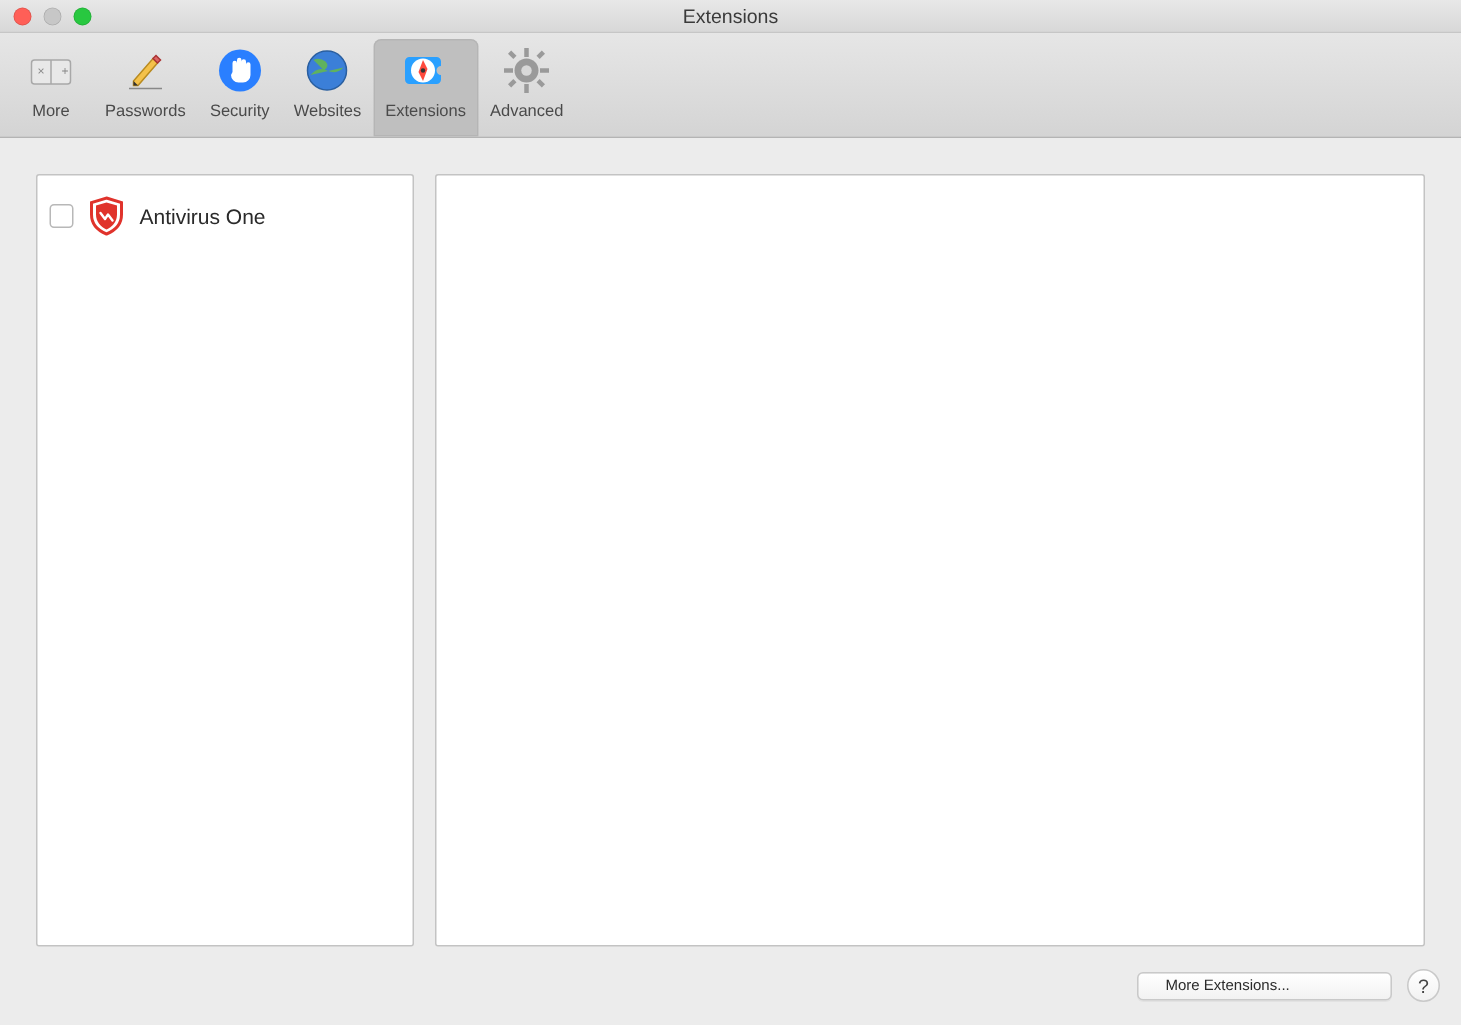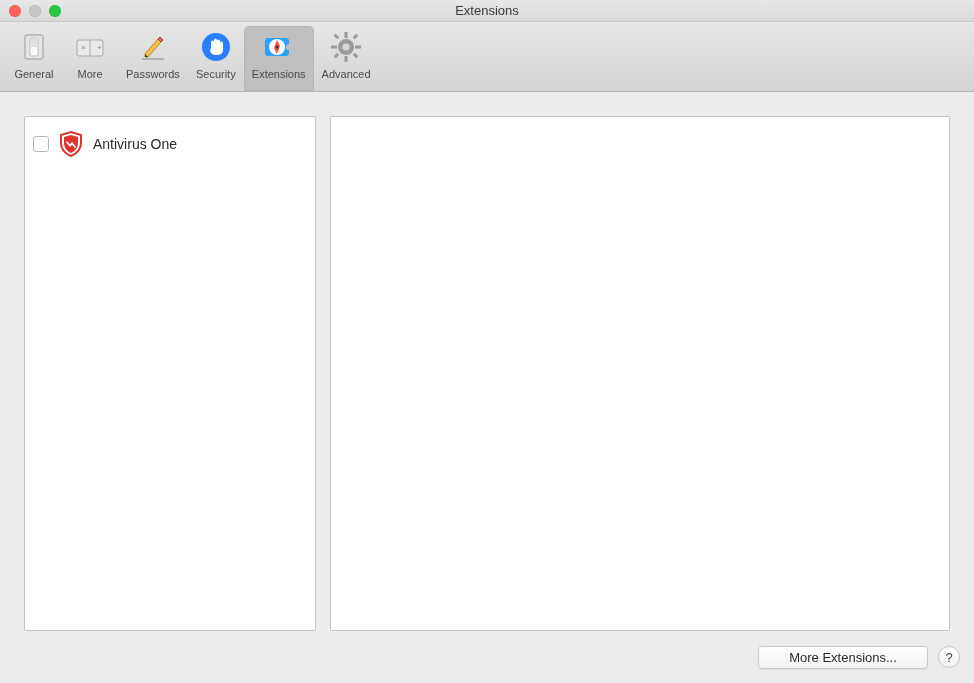"General" div.tb-item { html: <div> <div> <svg> <rect></rect> <rect></rect> <rect></rect> </svg> </div> <div>General</div> </div> -> none }
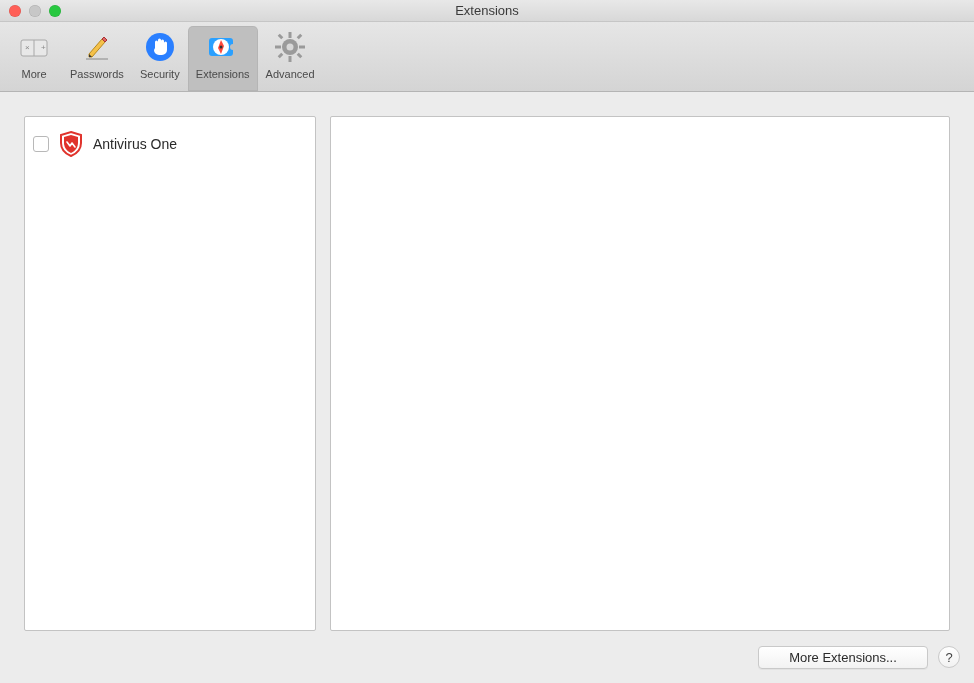"Websites" div.tb-item { html: none -> <div> <div> <svg> <circle></circle> <path></path> <ellipse></ellipse> <path></path> </svg> </div> <div>Websites</div> </div> }
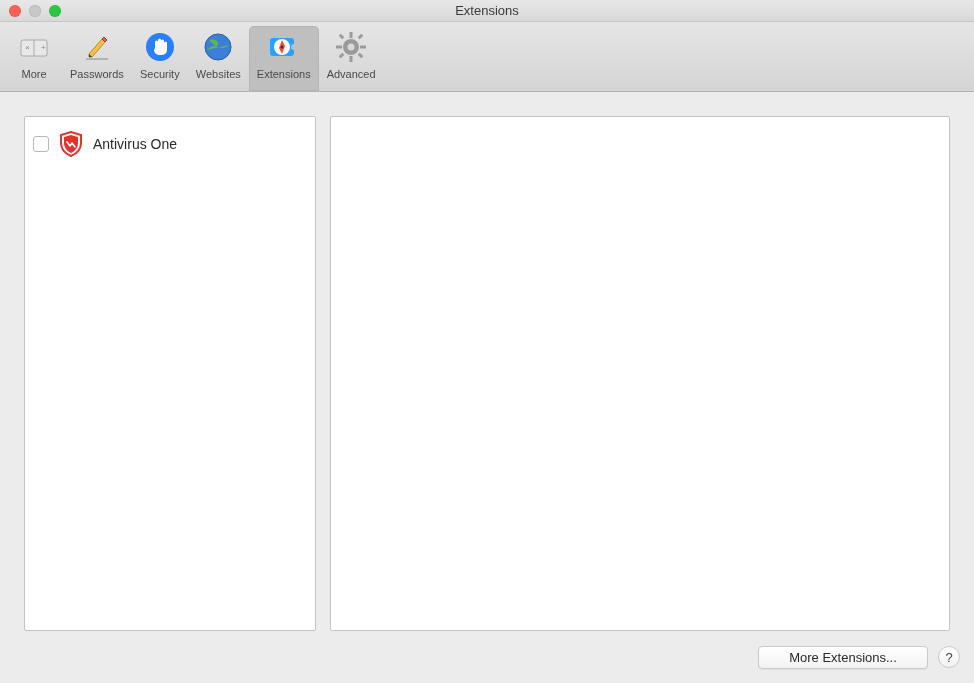"Antivirus One" .sidebar { width: 292px -> 252px }
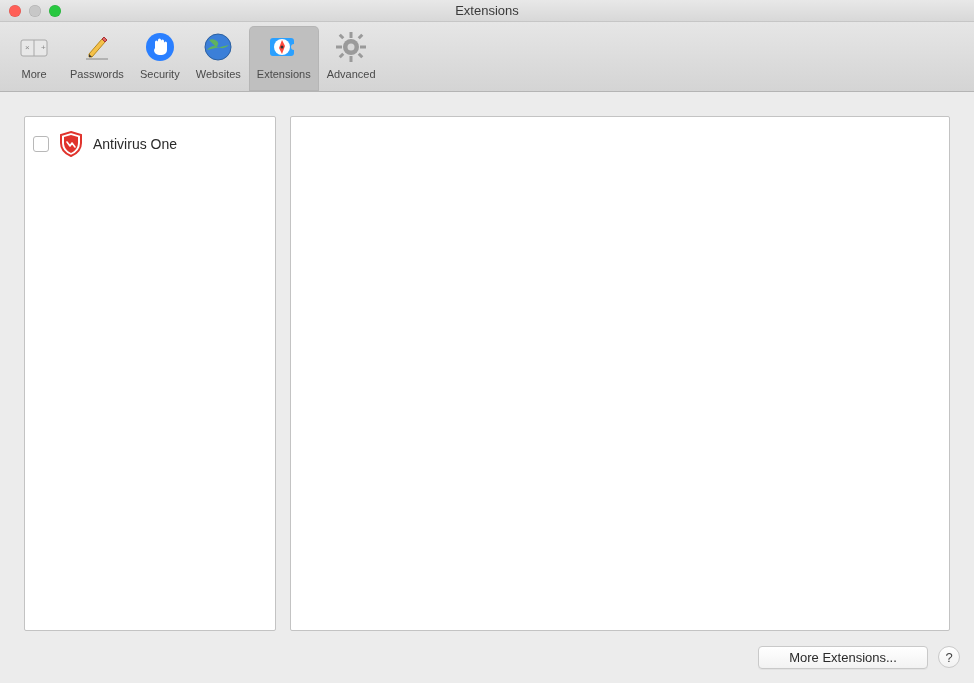"More Extensions..." .btn { font-size: 13px -> 10px; text-align: center -> none }
